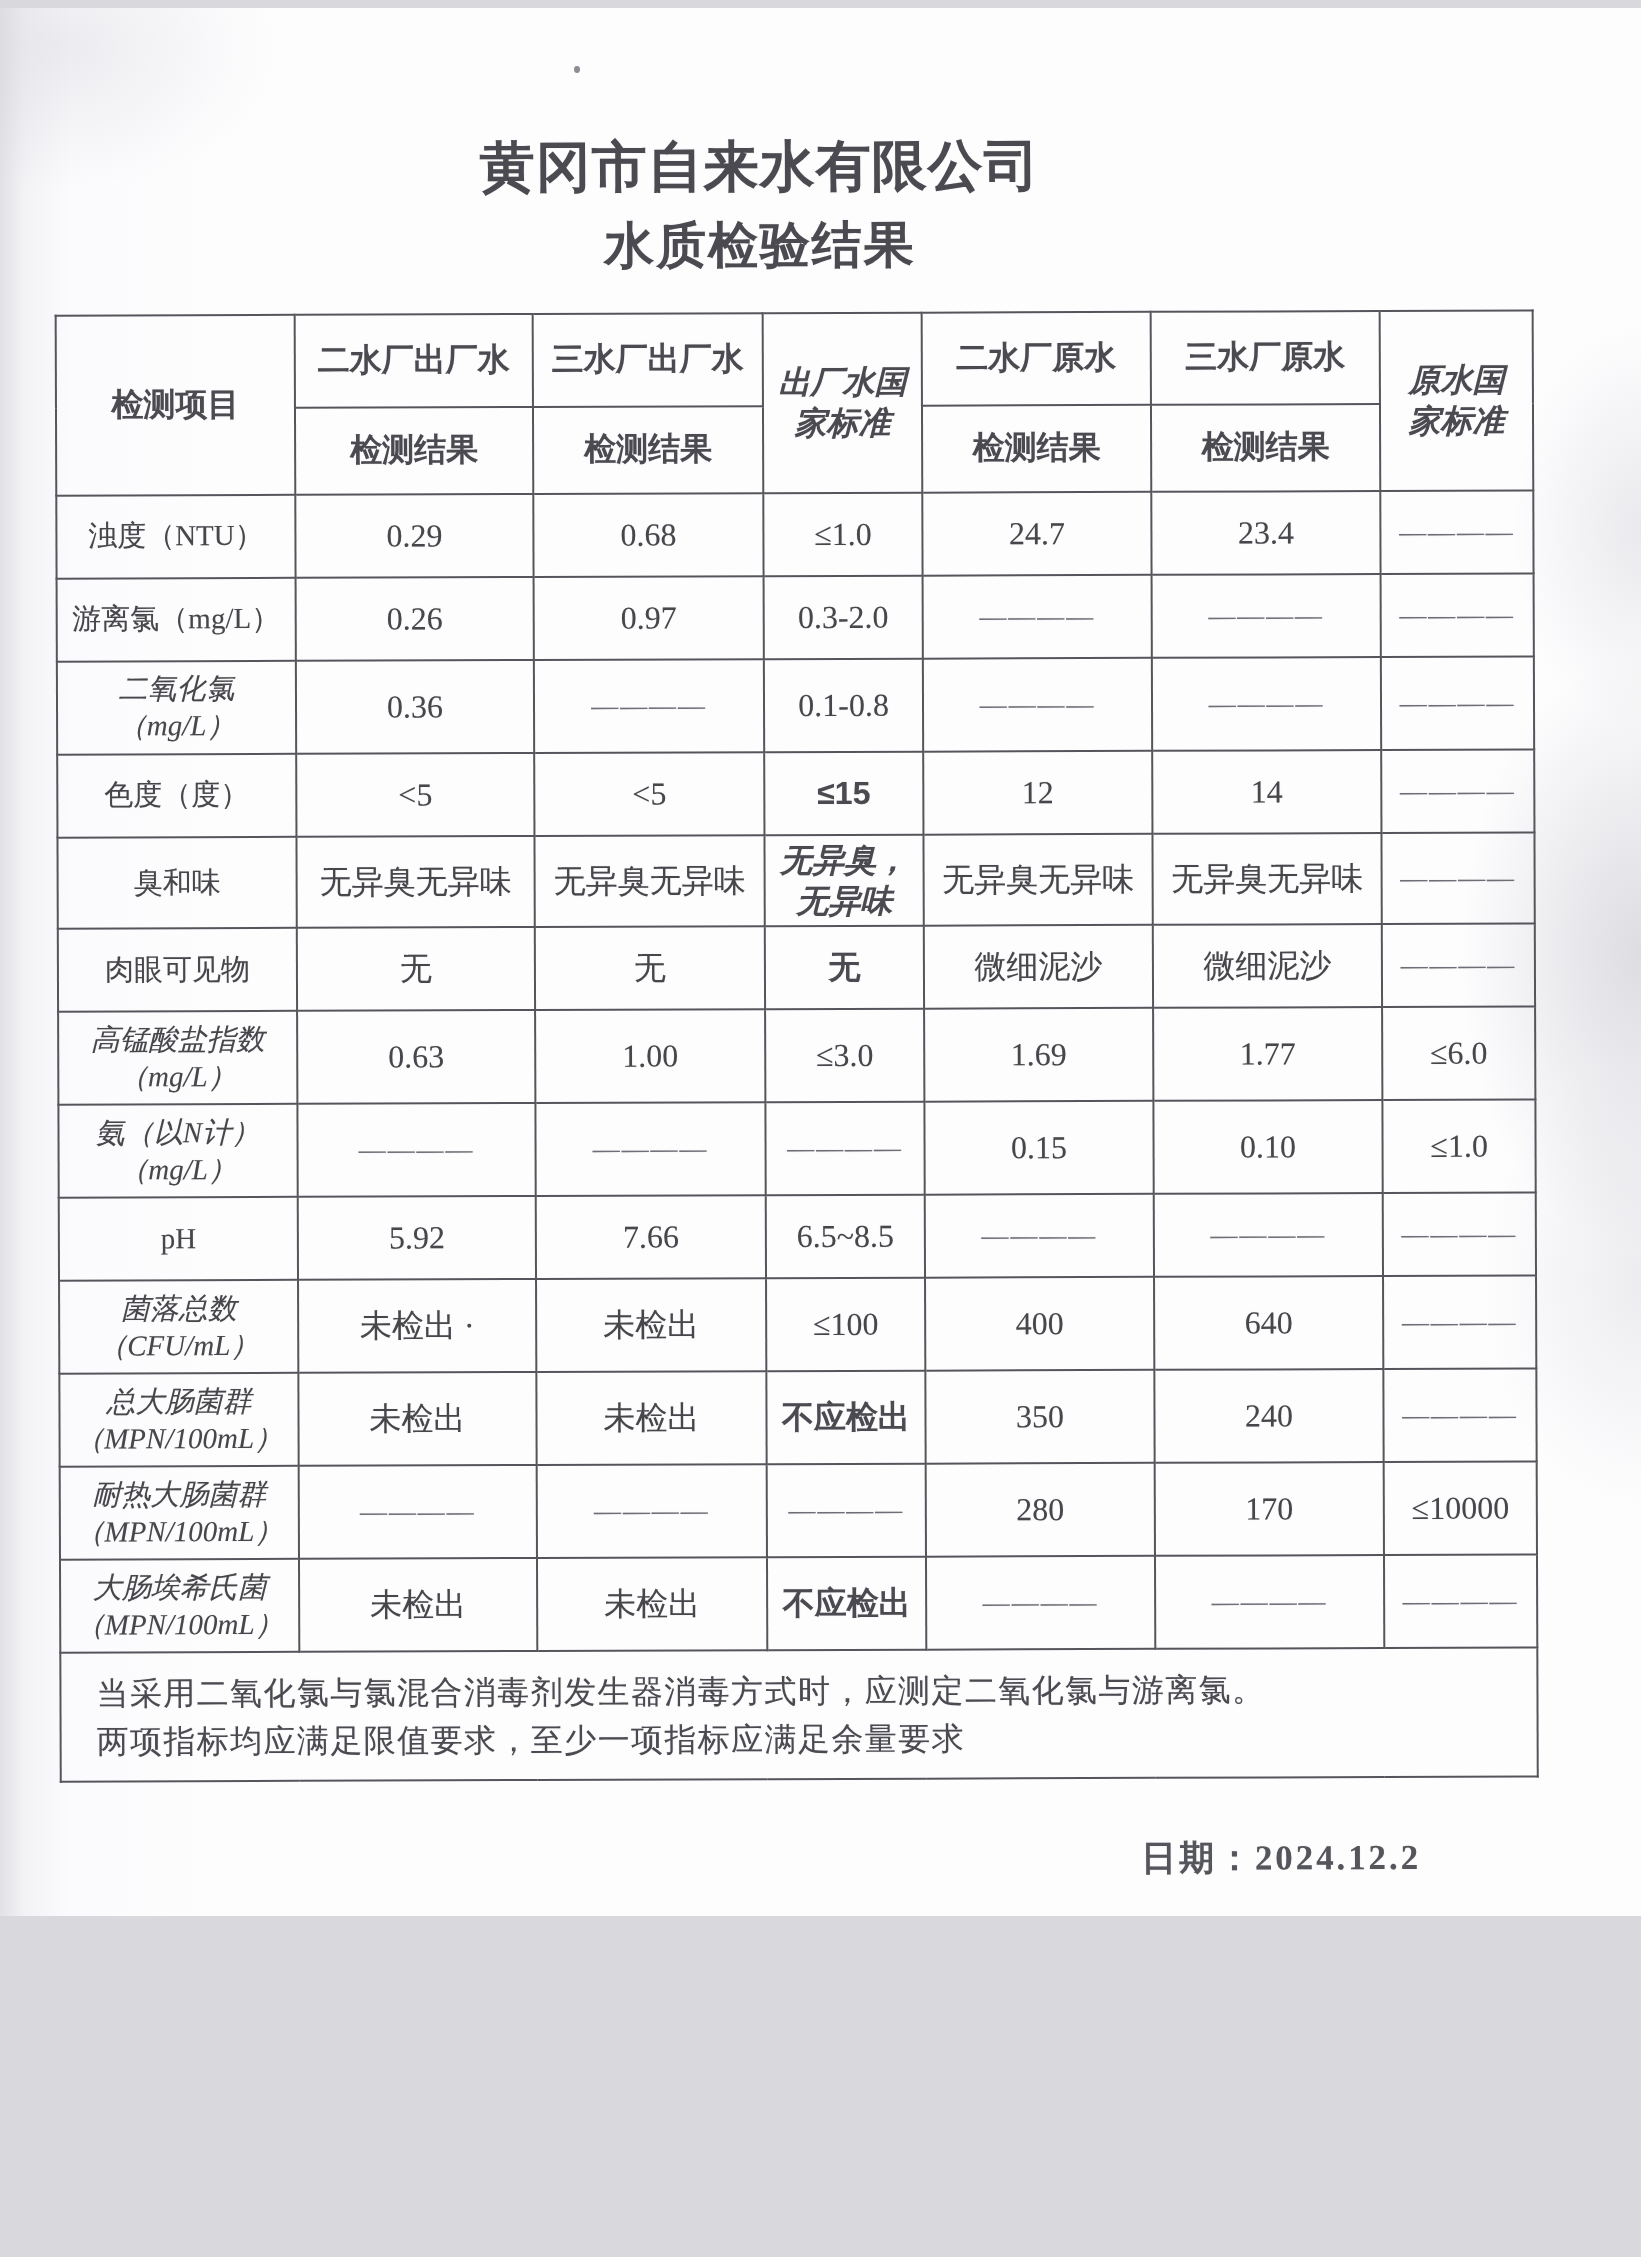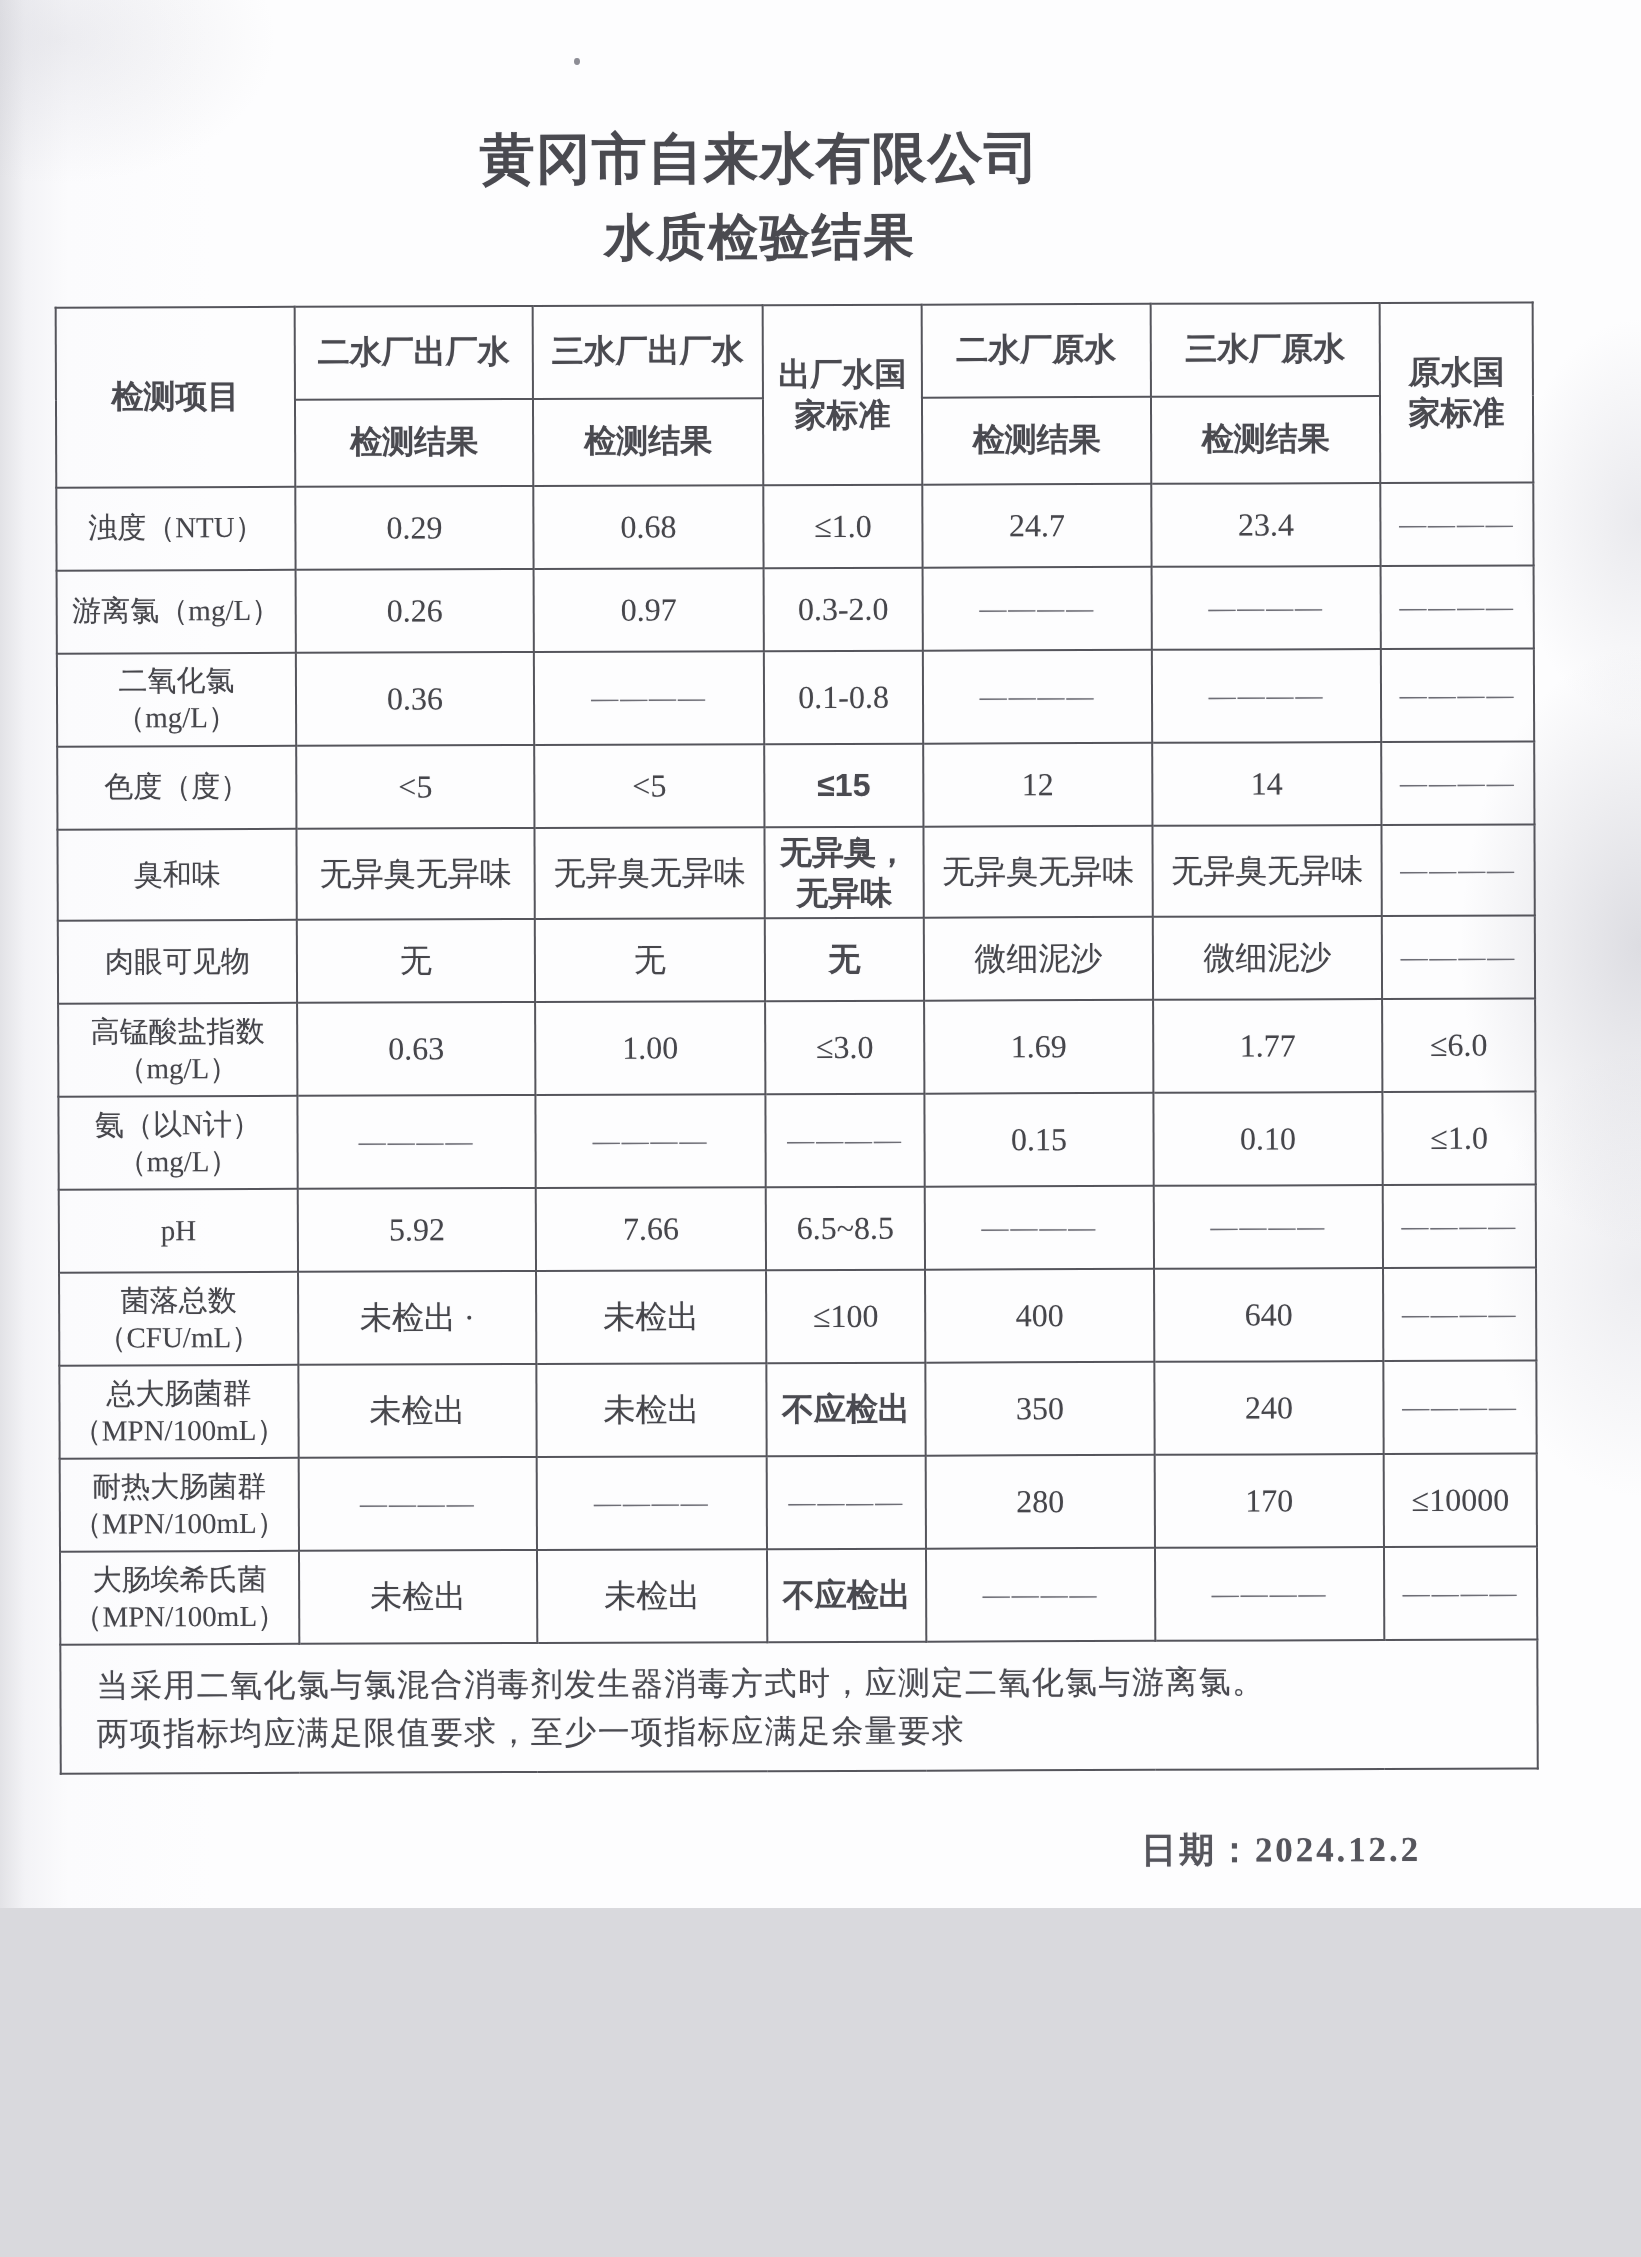"黄冈市自来水有限公司" .page { margin: 0 auto -> 8px auto }
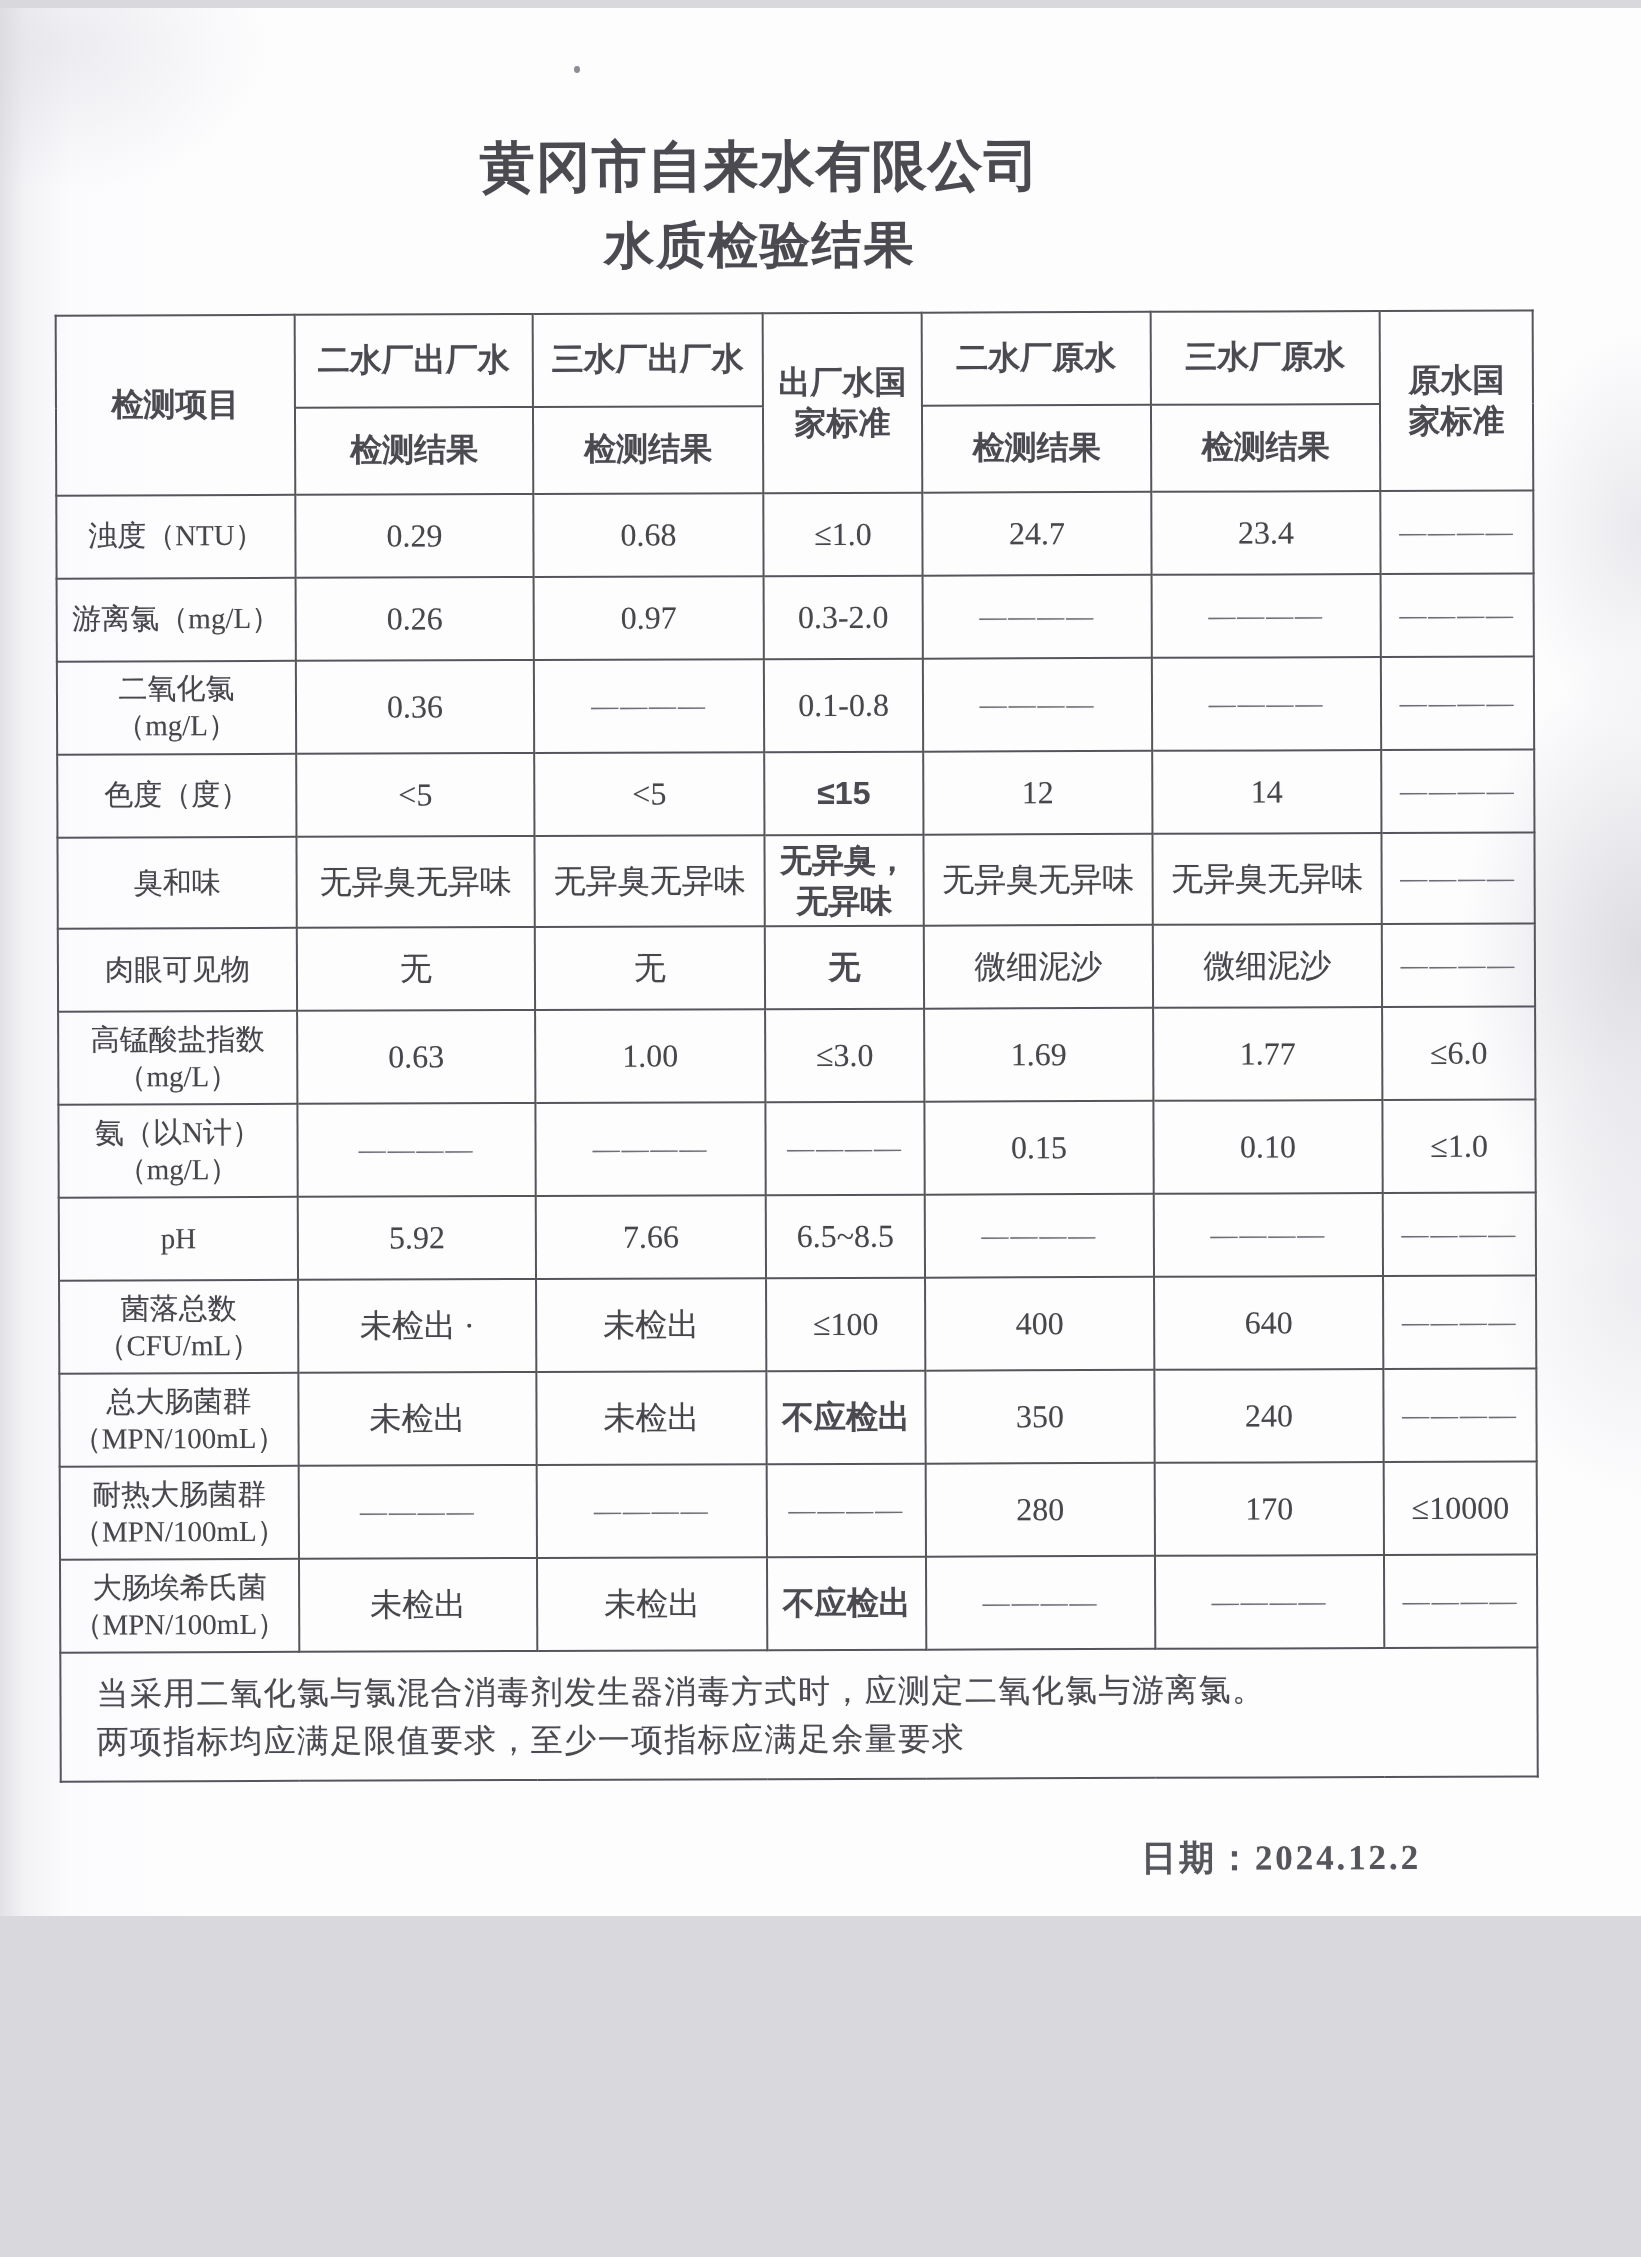"出厂水国" .pre { font-style: none -> italic }
